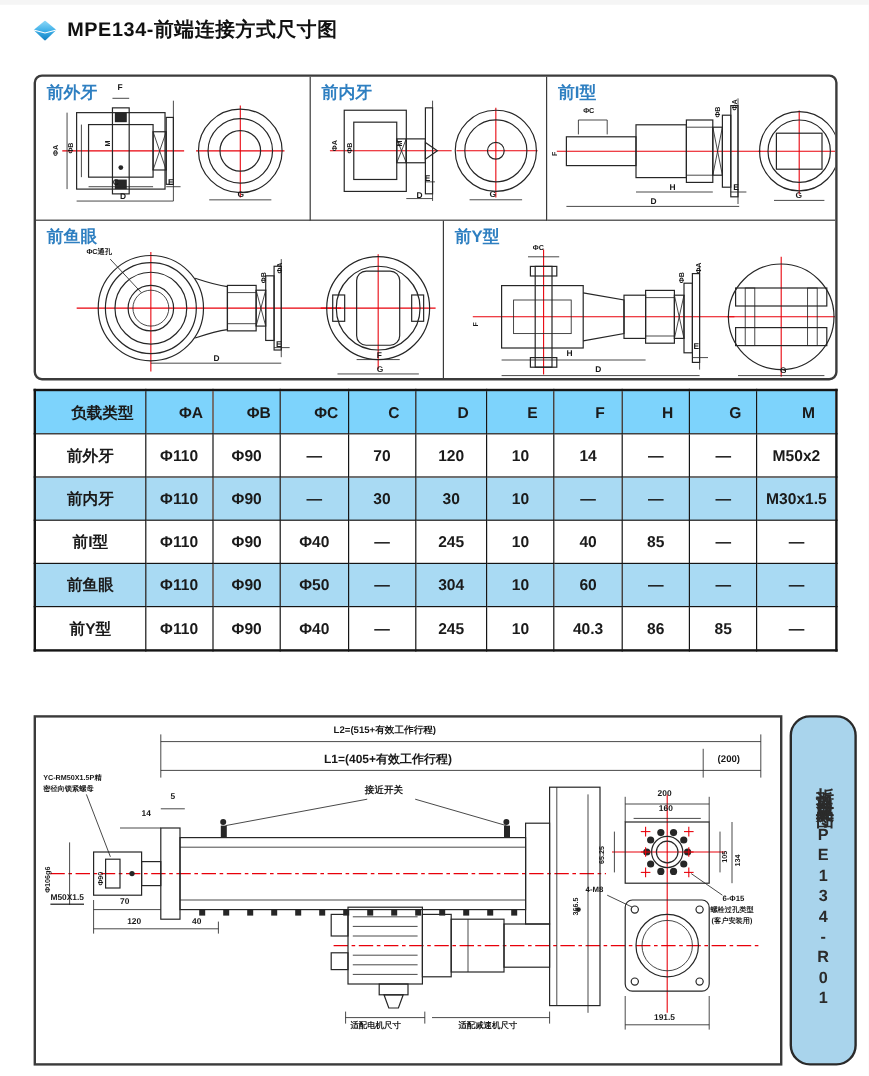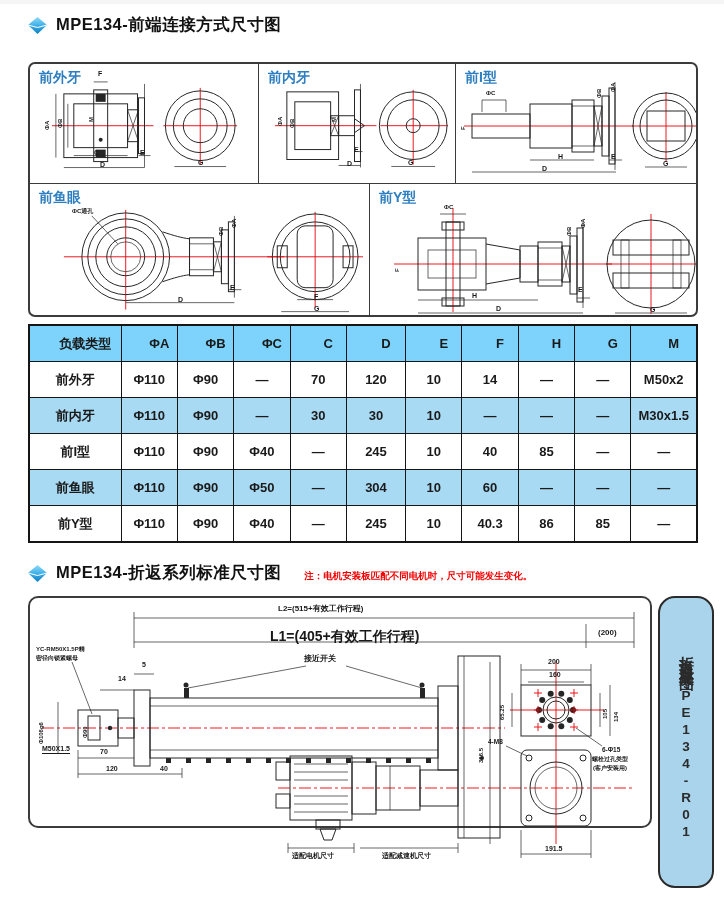"MPE134-折返系列标准尺寸图" div.sec-title { html: <div> <svg> <polygon></polygon> <polyline></polyline> </svg> <span>MPE134-折返系列标准尺寸图</span> <span>注：电机安装板匹配不同电机时，尺寸可能发生变化。</span> </div> -> none }
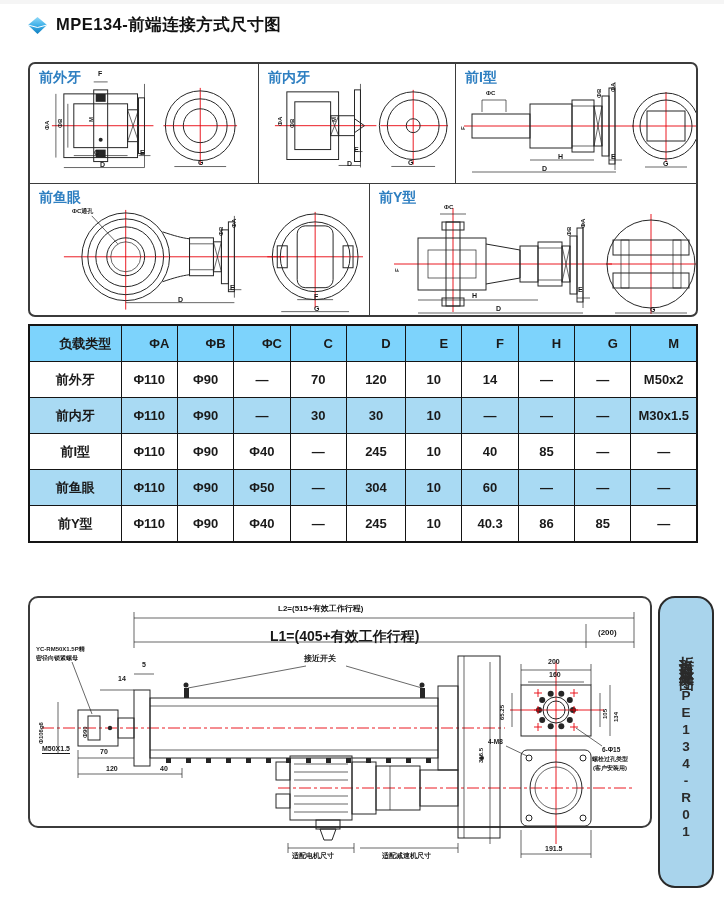"L2=(515+有效工作行程)" div.panel { border-radius: 10px -> 0; height: 232px -> 292px }
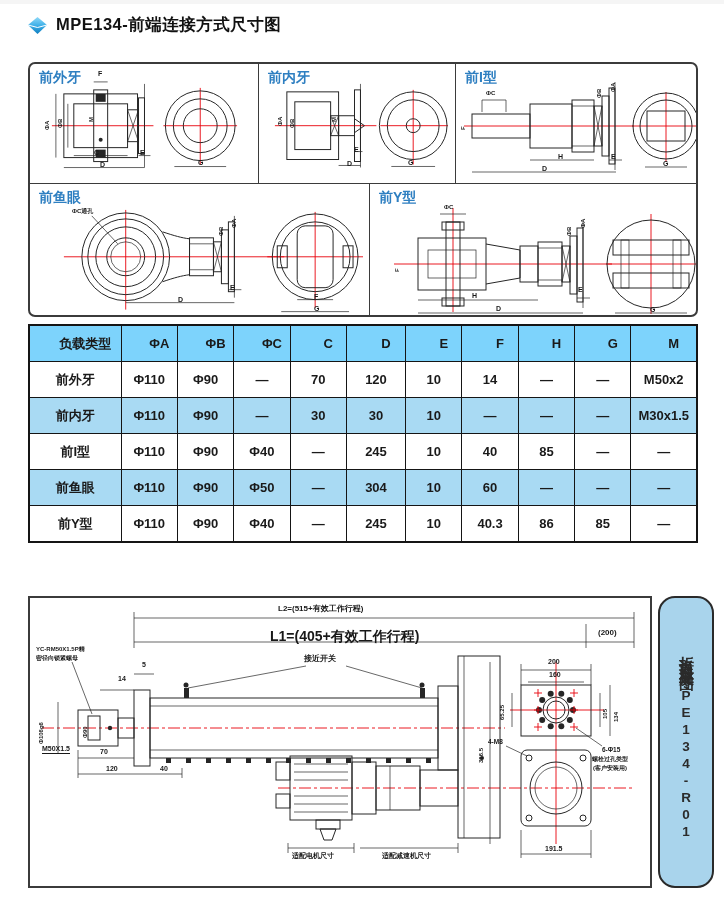"L1=(405+有效工作行程)" span.dim { font-size: 14px -> 10px }
